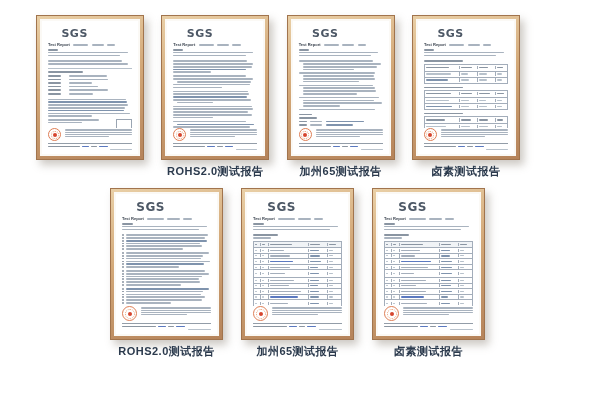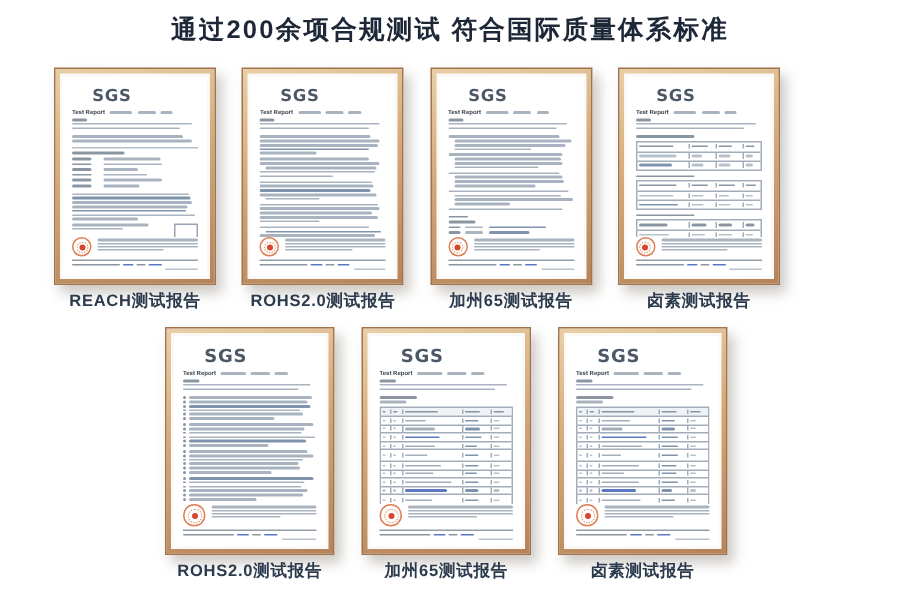"通过200余项合规测试 符合国际质量体系标准" h1.title { html: <h1>通过200余项合规测试 符合国际质量体系标准</h1> -> none }
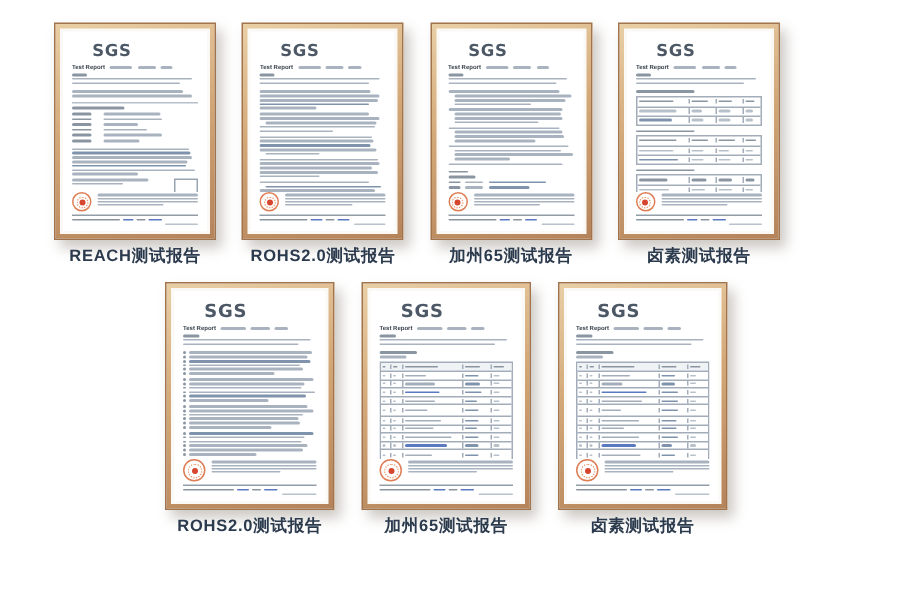"REACH测试报告" div.caption { html: <div>REACH测试报告</div> -> none }
